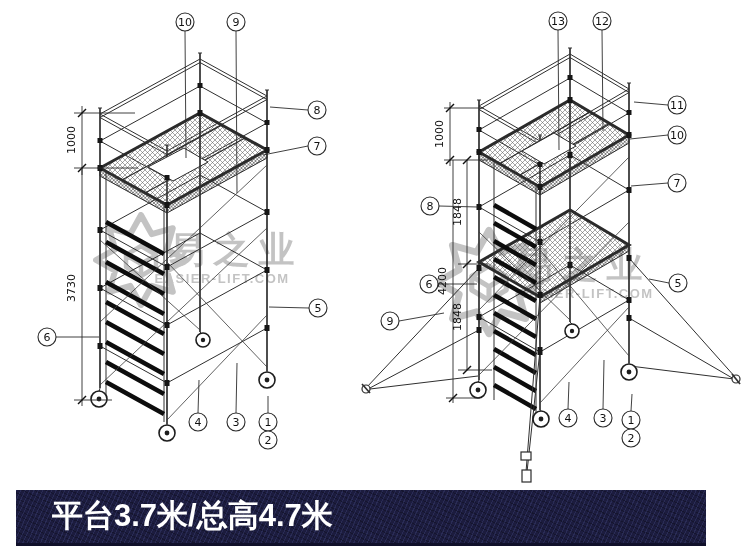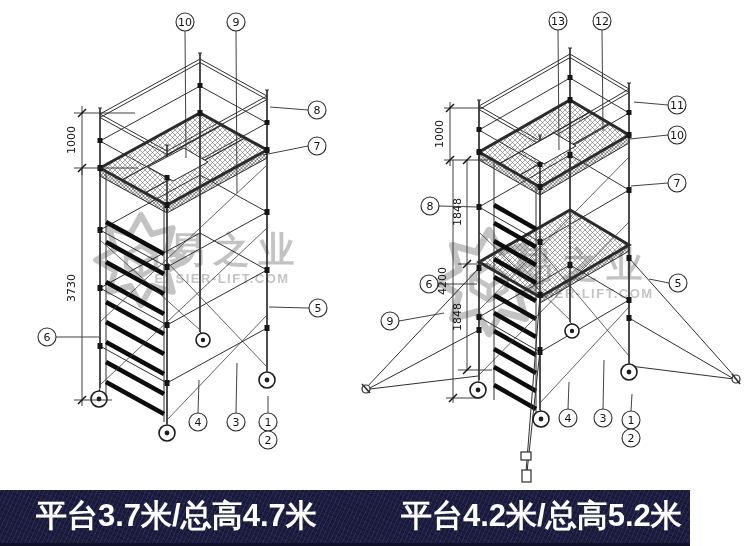"平台3.7米/总高4.7米" .band { left: 0 -> 16px }
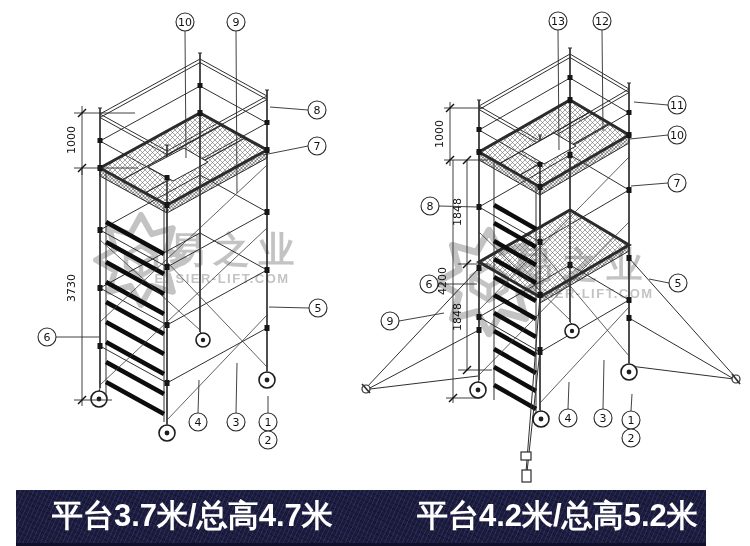"平台4.2米/总高5.2米" div.caption { html: <div>平台4.2米/总高5.2米</div> -> none }
